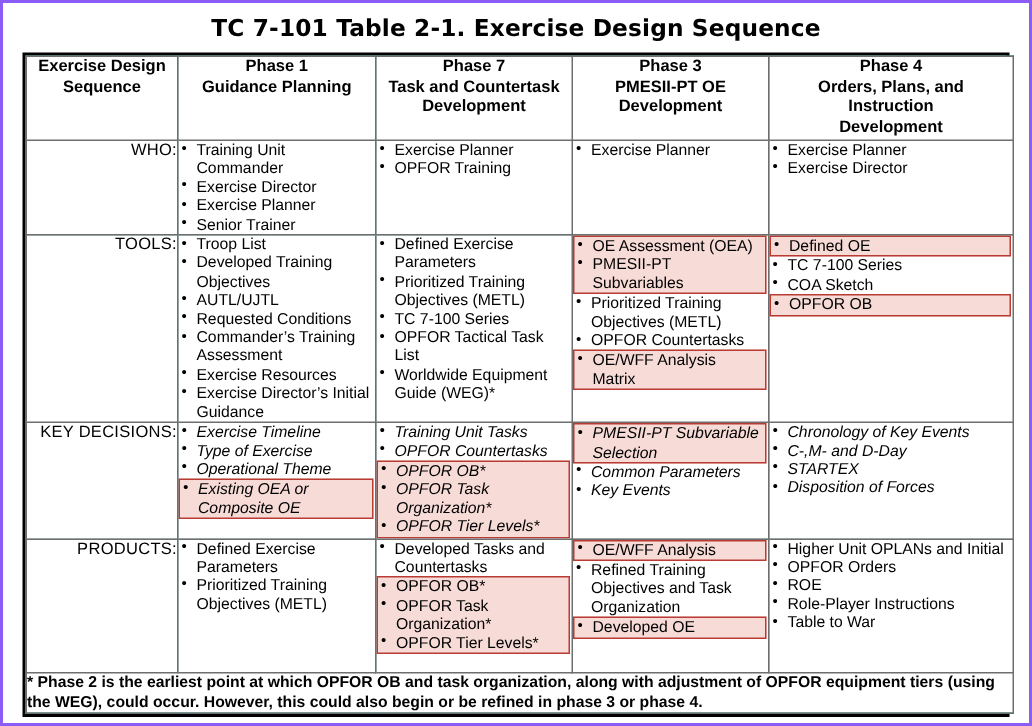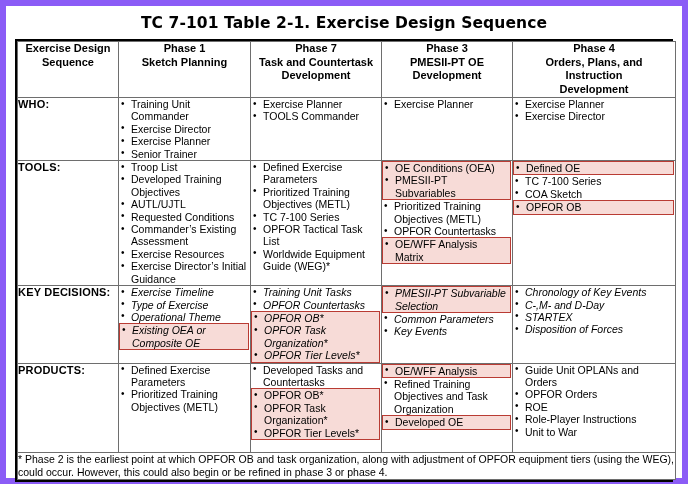"TC 7-101 Table 2-1. Exercise" .page { border: 6px solid #8b5cf6 -> 2px solid #8b5cf6 }
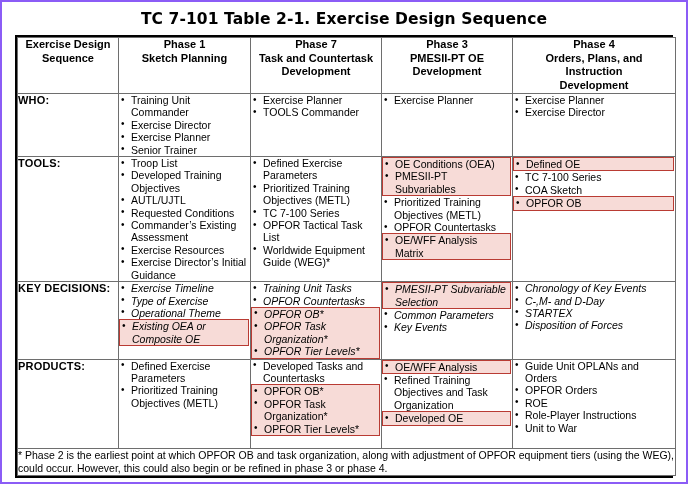"Sketch Planning" span.ph { text: Sketch -> Guidance }
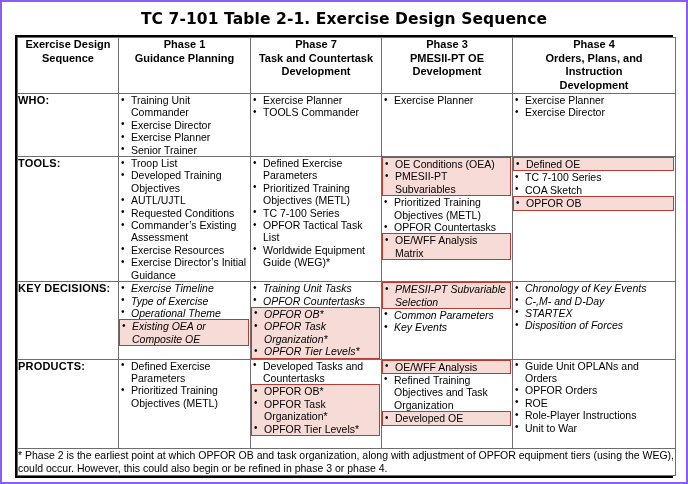"WHO:" td.rowlabel { font-weight: bold -> normal; text-align: left -> right }
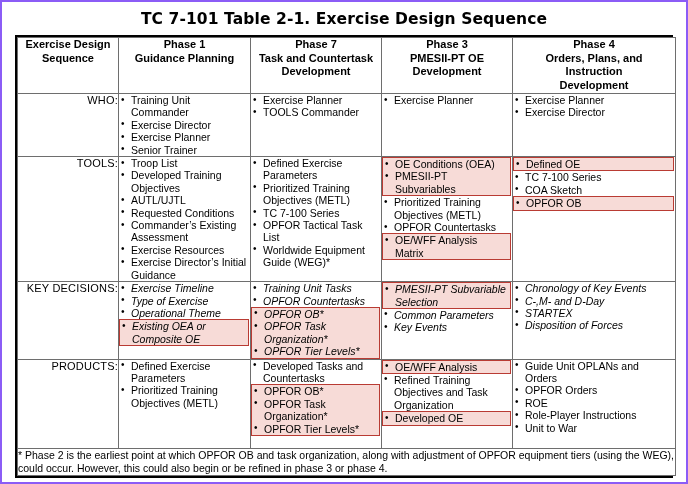"TOOLS Commander" li { text: TOOLS Commander -> OPFOR Training }
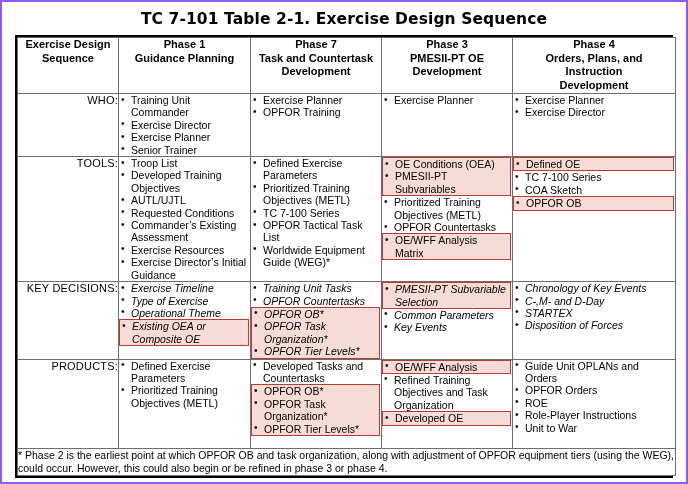"OE Conditions (OEA)" li { text: Conditions -> Assessment }
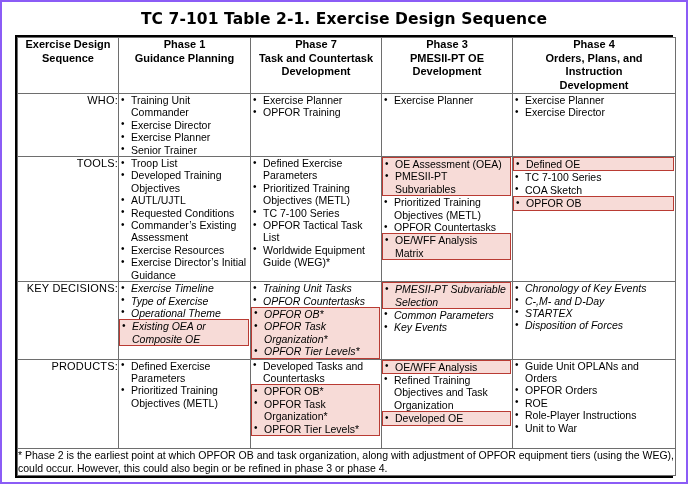"Commander’s Existing Assessment" li { text: Existing -> Training }
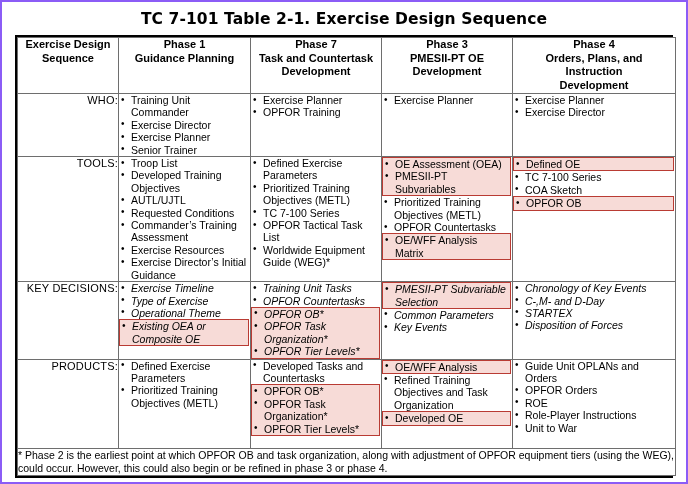"Guide Unit OPLANs and Orders" li { text: Guide Unit OPLANs and Orders -> Higher Unit OPLANs and Initial }
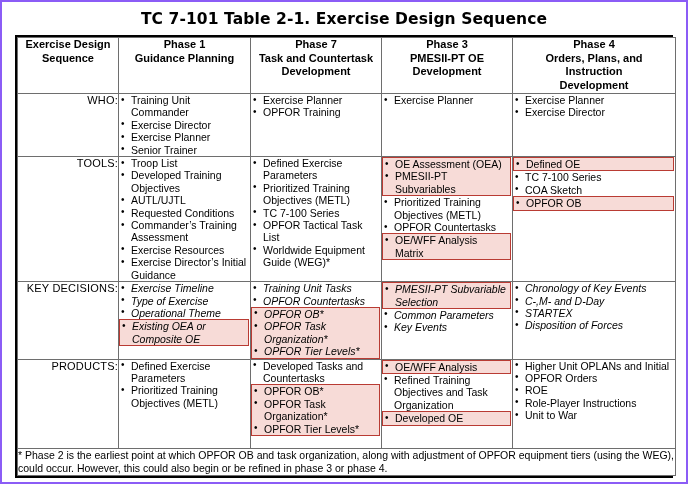"Unit to War" li { text: Unit -> Table }
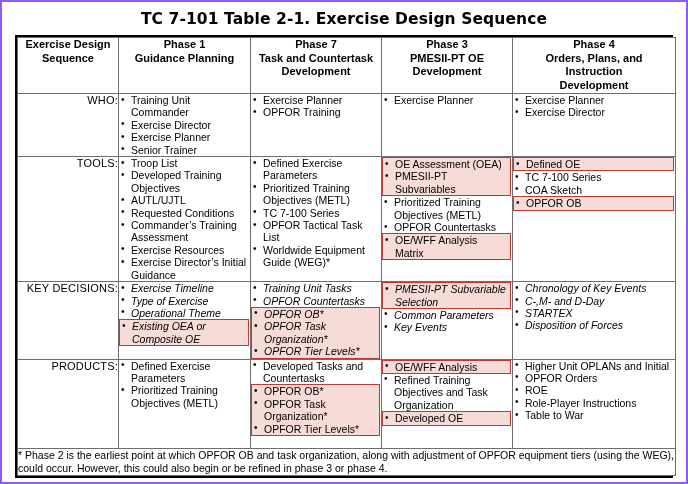"* Phase 2 is the" td.footnote { font-weight: none -> bold }
